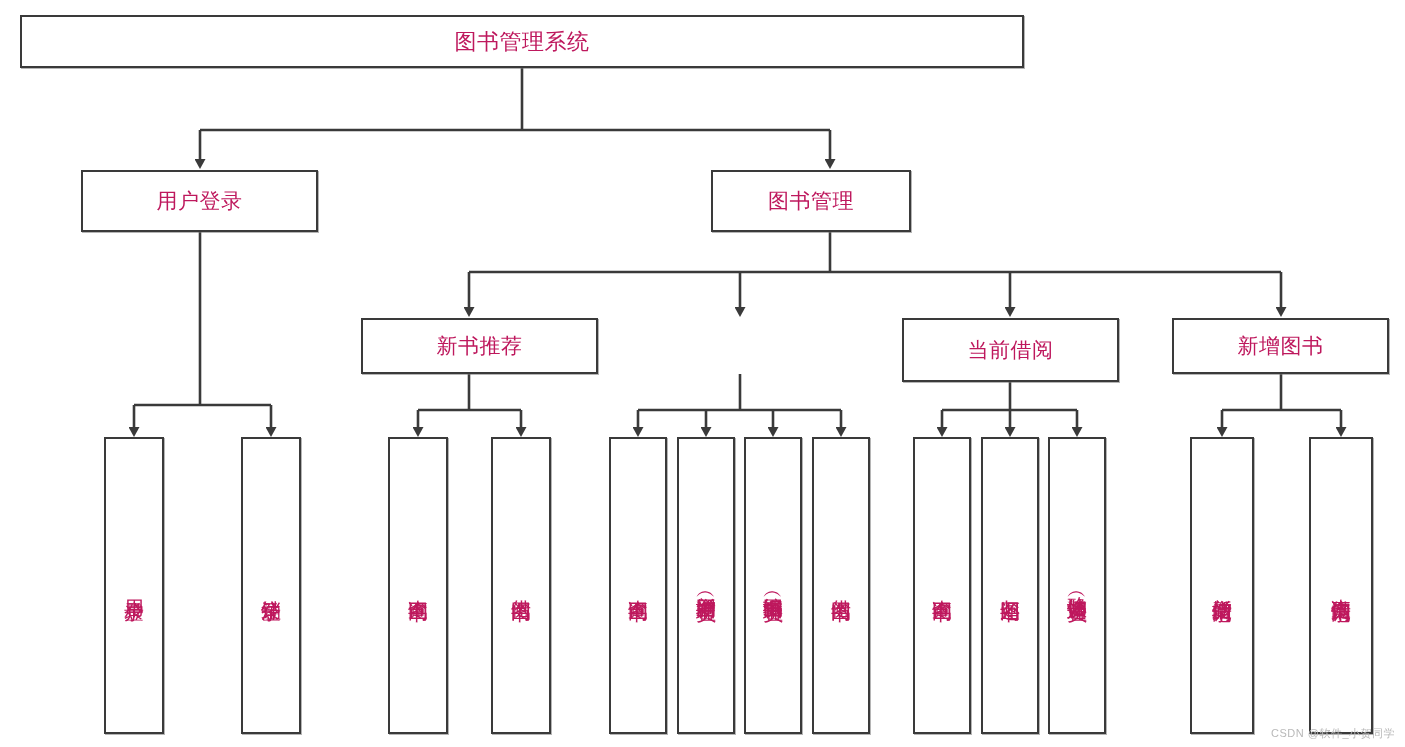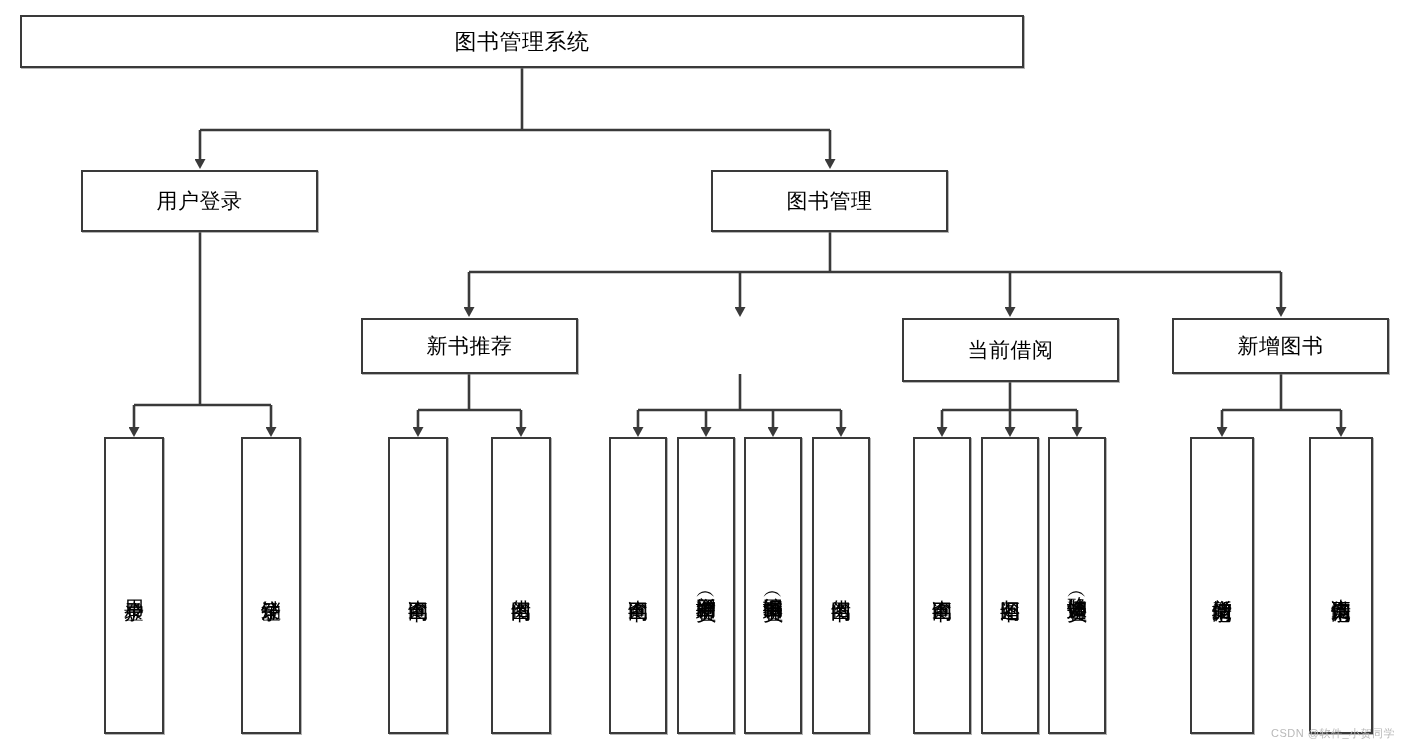"图书管理系统" .node { color: #000000 -> #be185d }
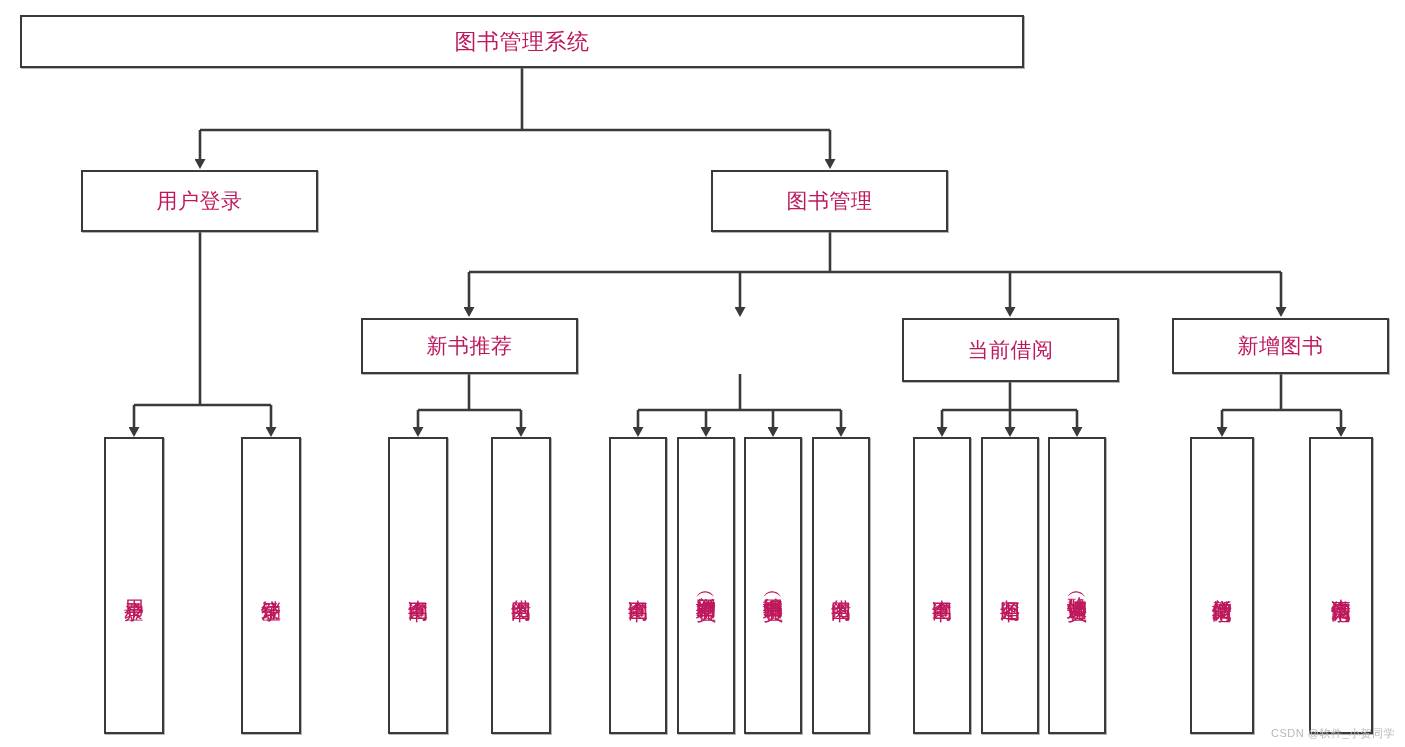"图书管理" div.node { width: 237px -> 200px }
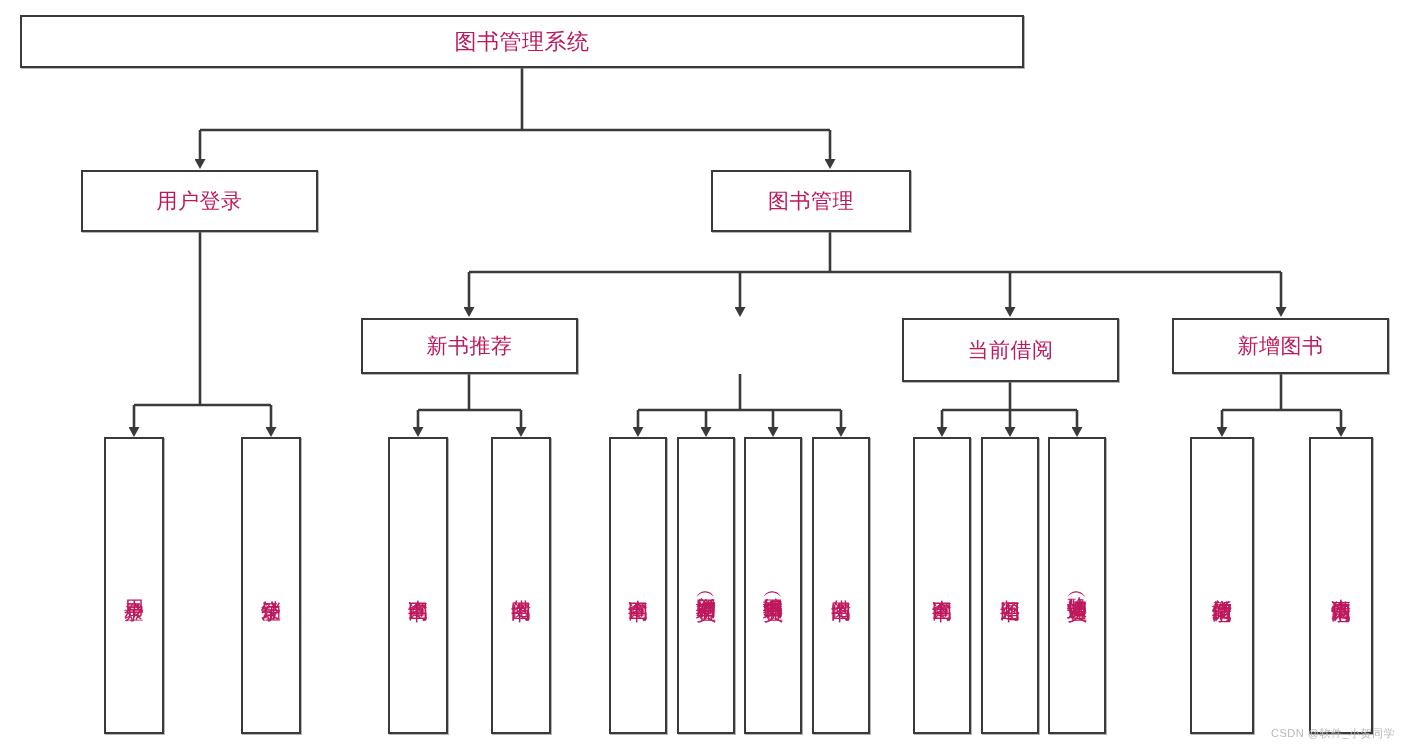"新书推荐" div.node { width: 217px -> 237px }
